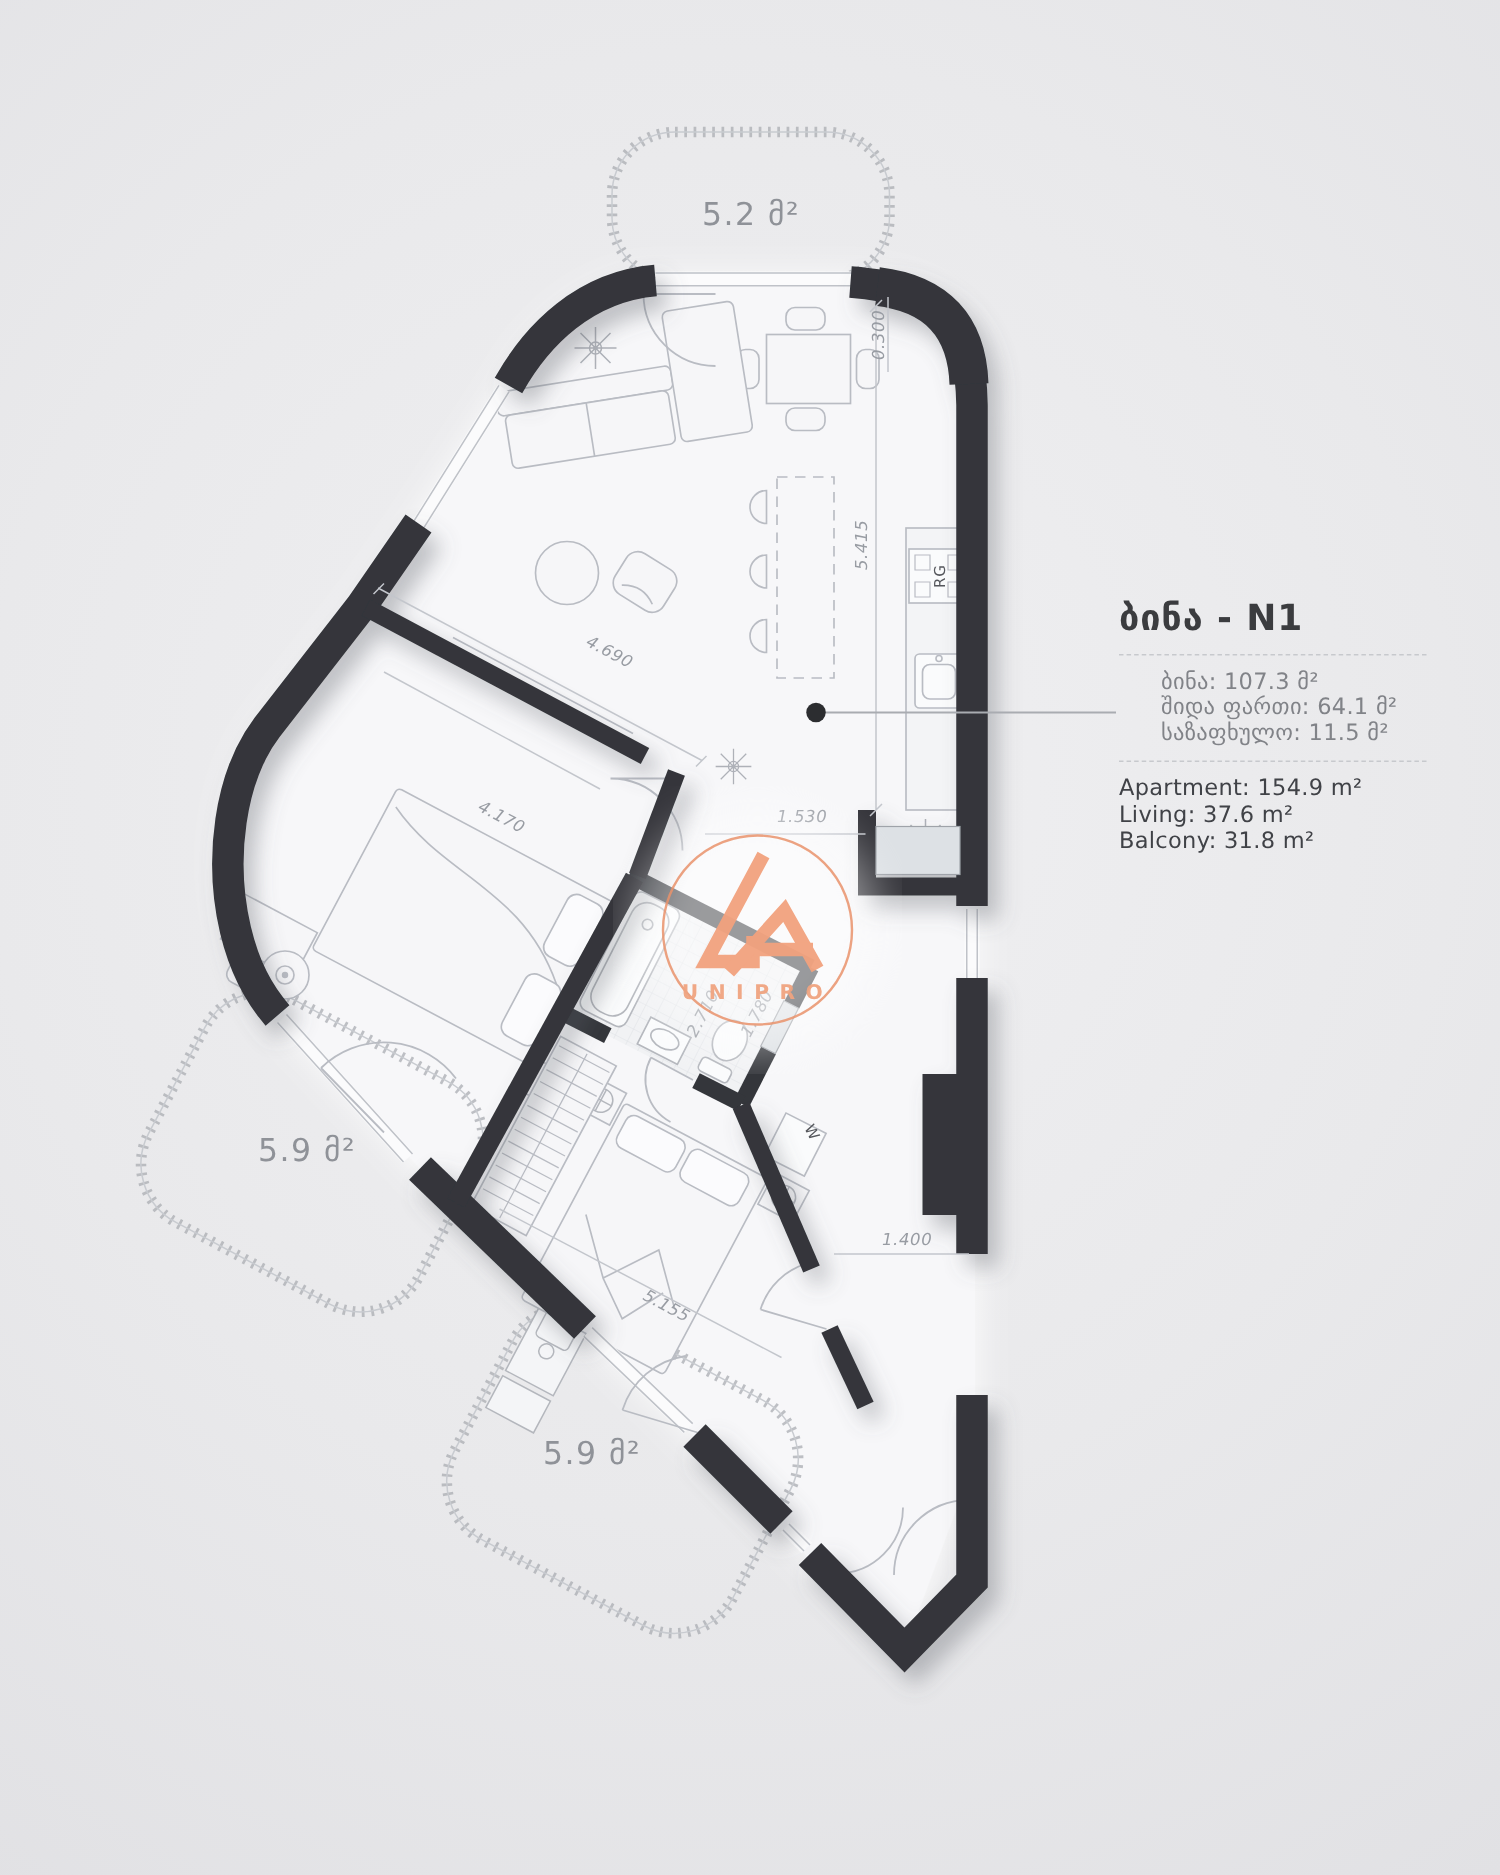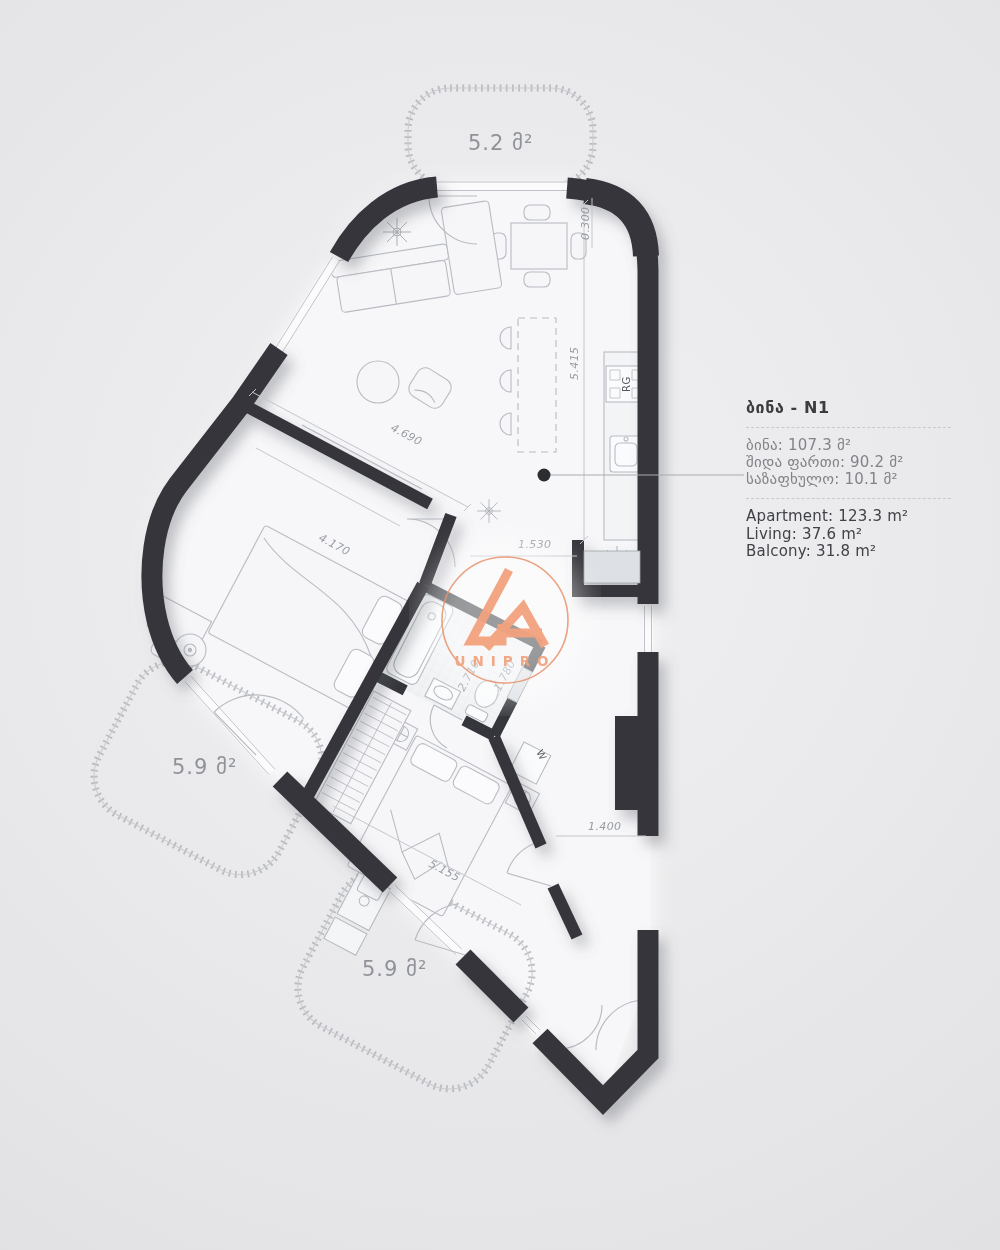"ბინა - N1" #info-panel .title { font-size: 16px -> 24px }
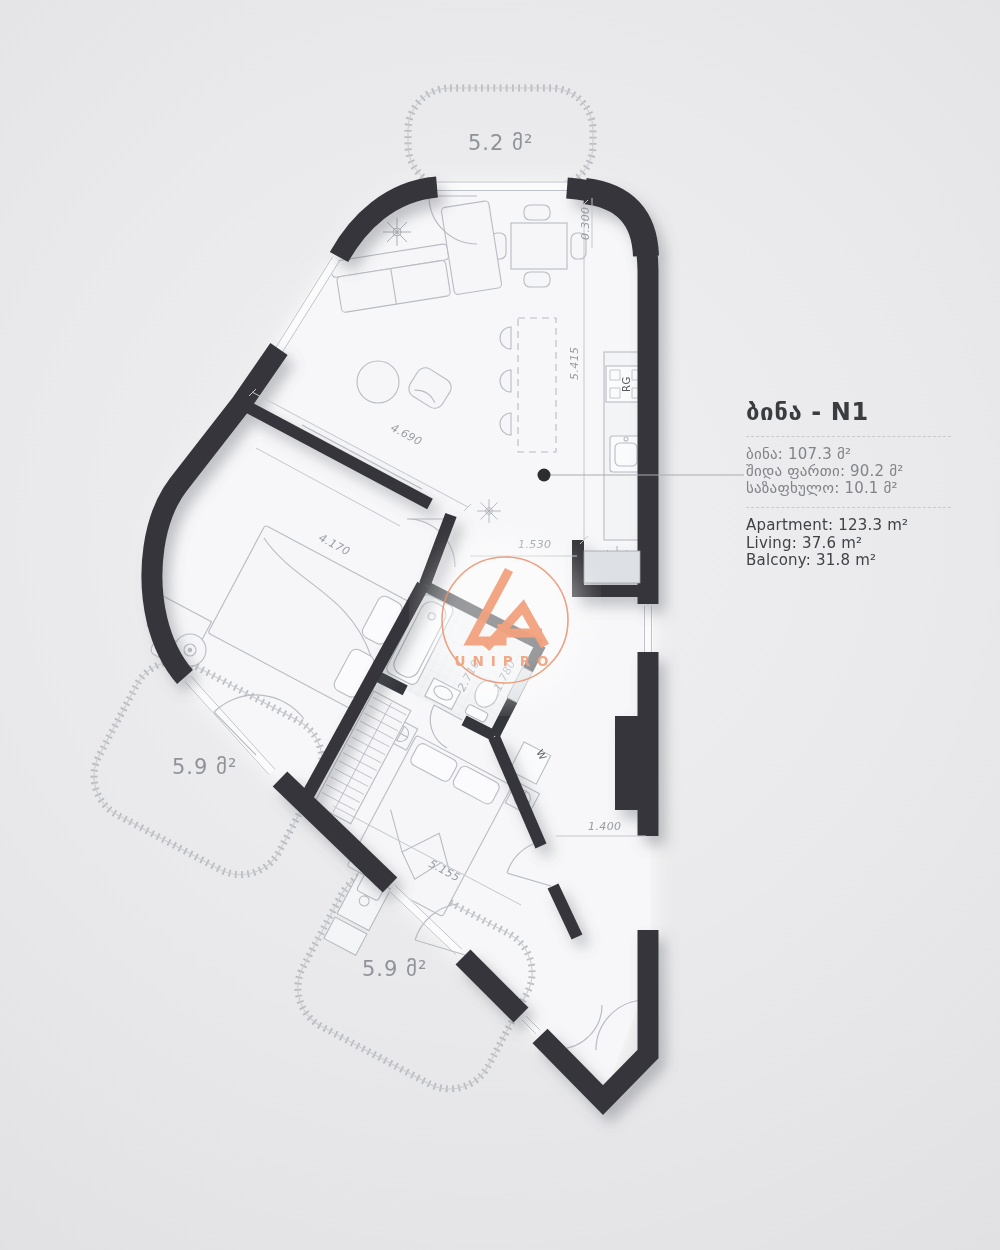"ბინა: 107.3 მ²" #info-panel .ka-line { margin-left: none -> 28px }
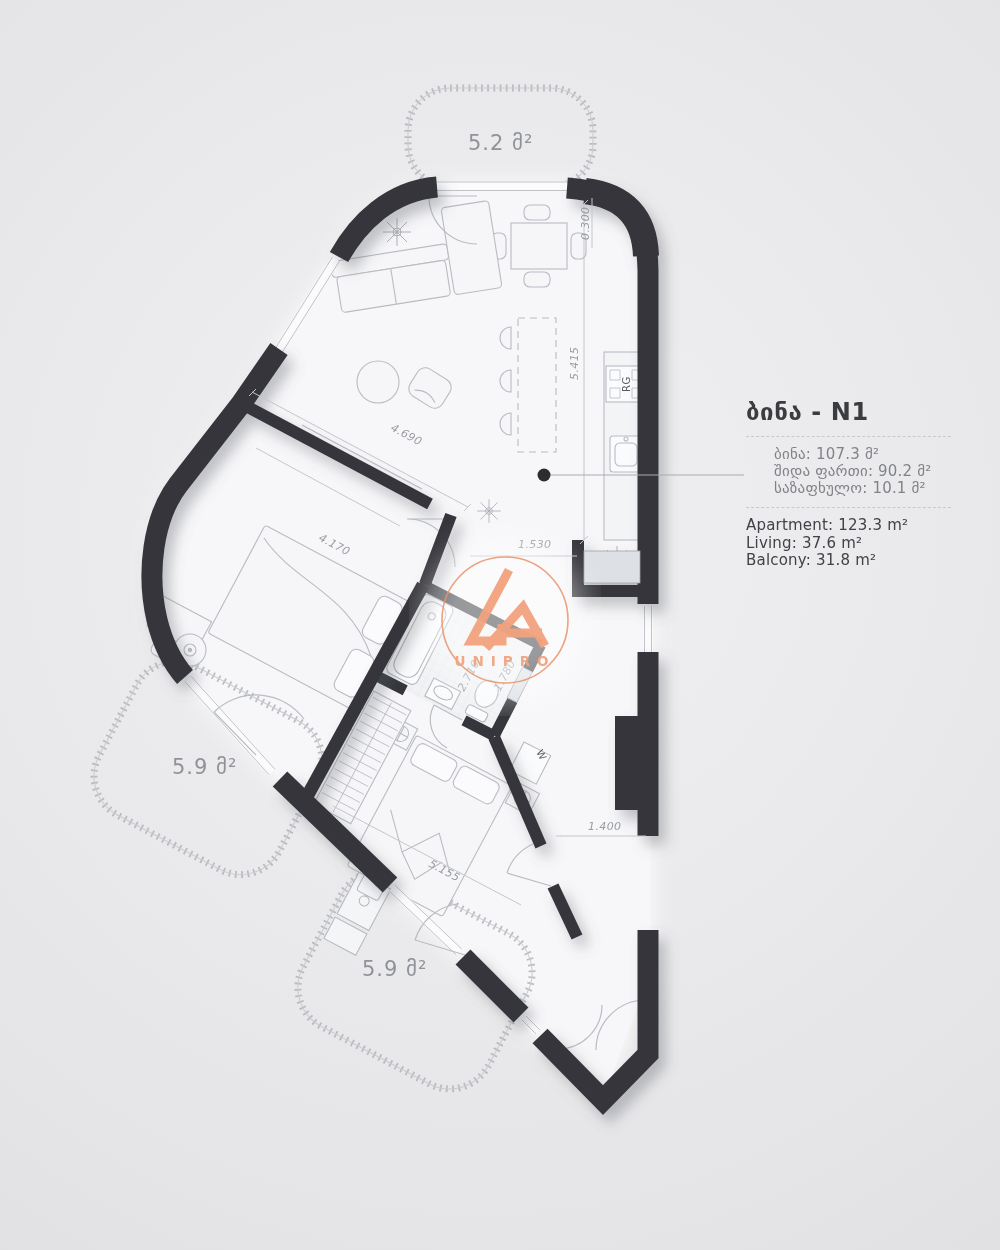"შიდა ფართი: 90.2 მ²" div.ka-line { text: 90.2 -> 64.1 }
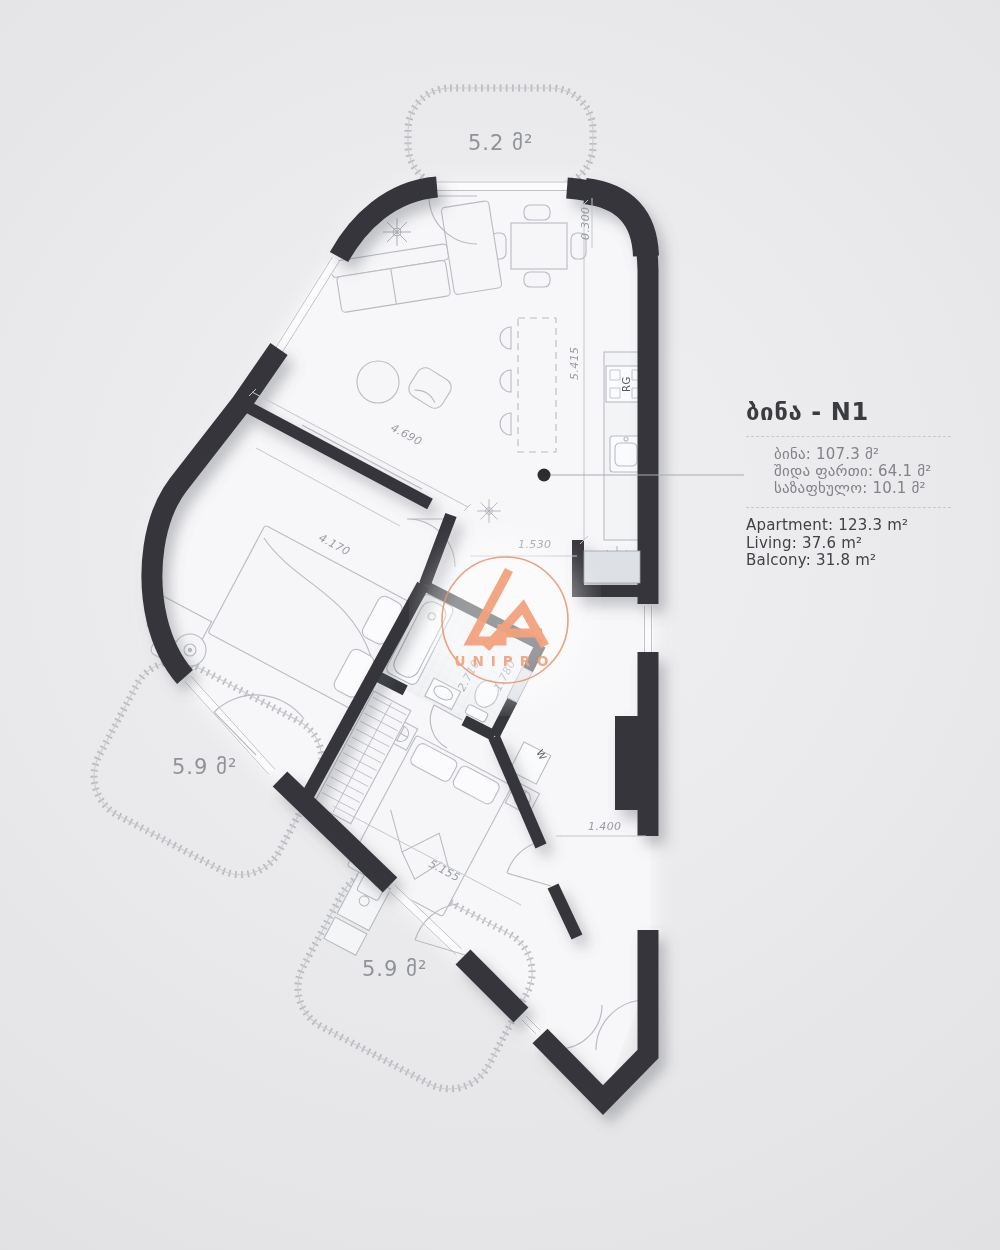"საზაფხულო: 10.1 მ²" div.ka-line { text: 10.1 -> 11.5 }
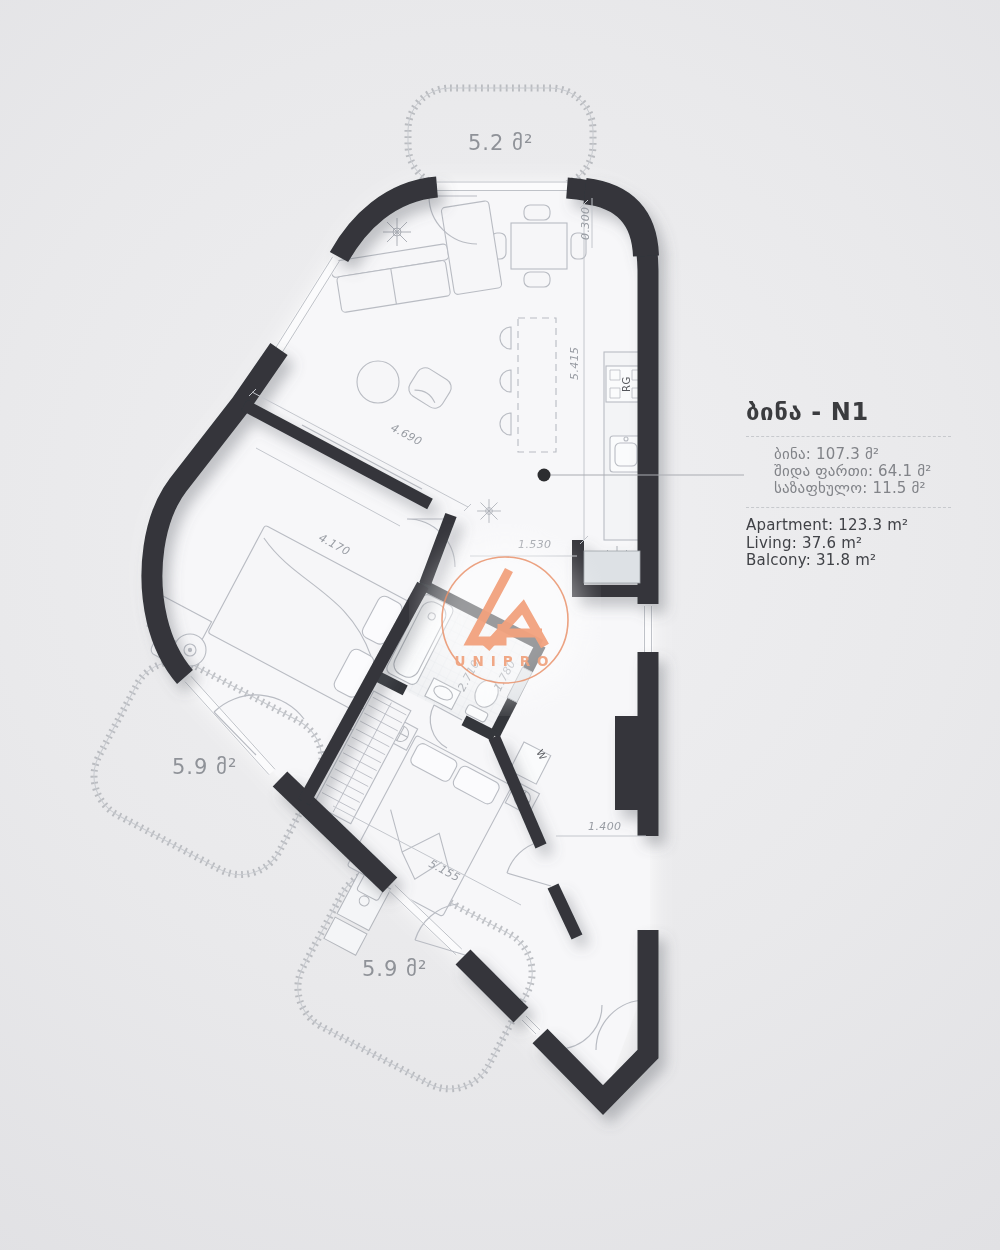"Apartment: 123.3 m²" div.en-line { text: 123.3 -> 154.9 }
